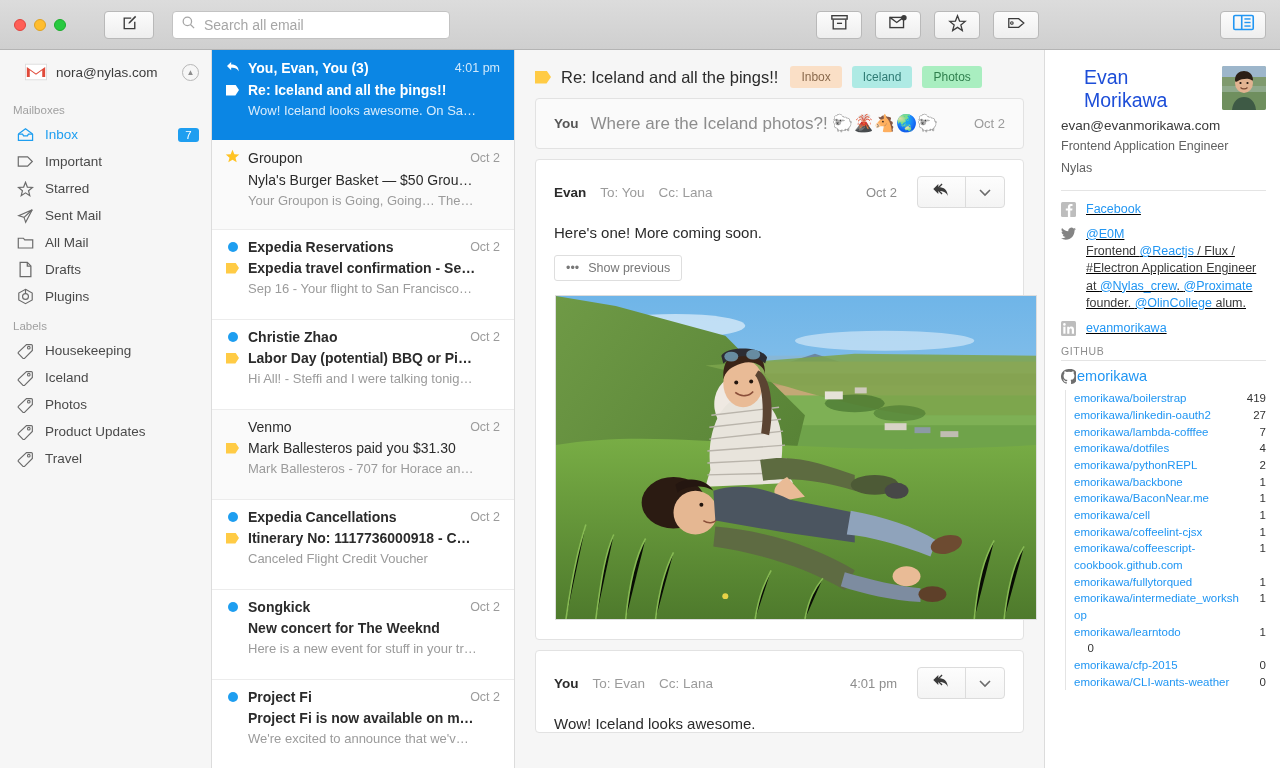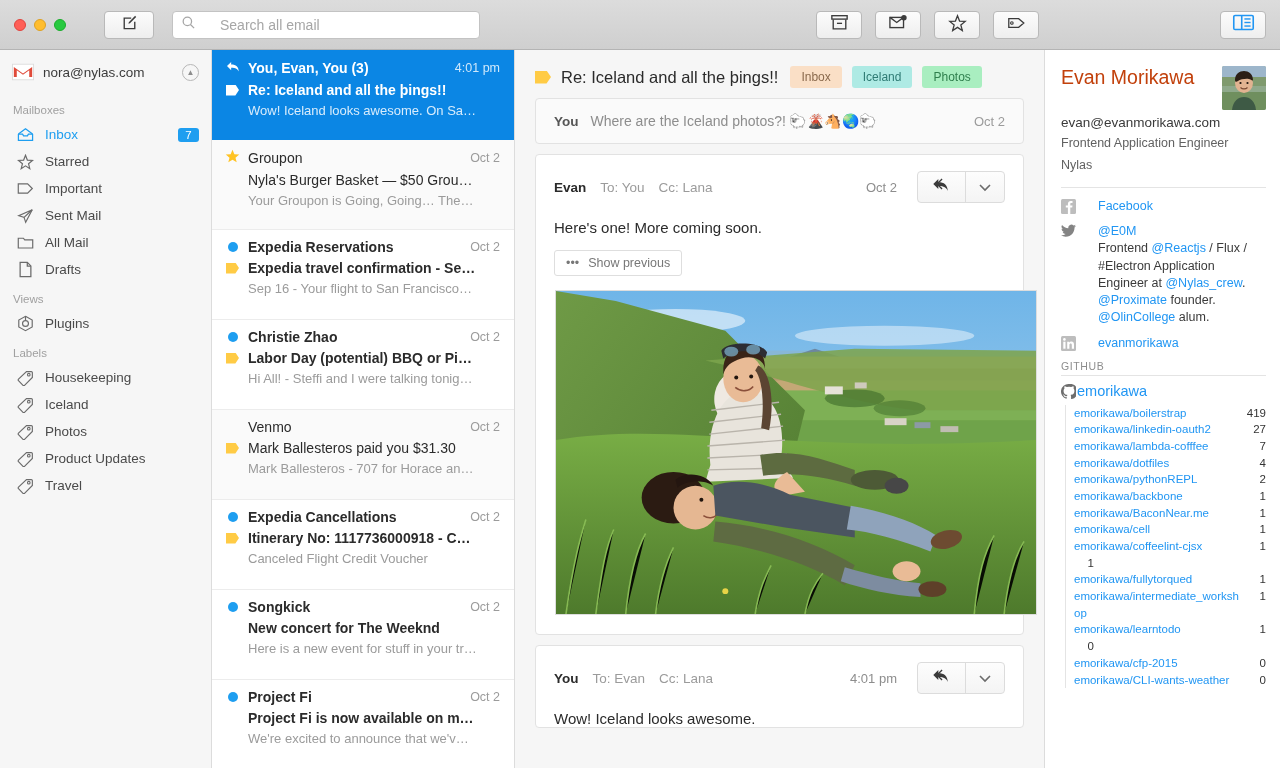"Search all email" .search-box { gap: 24px -> 8px; width: 308px -> 278px }
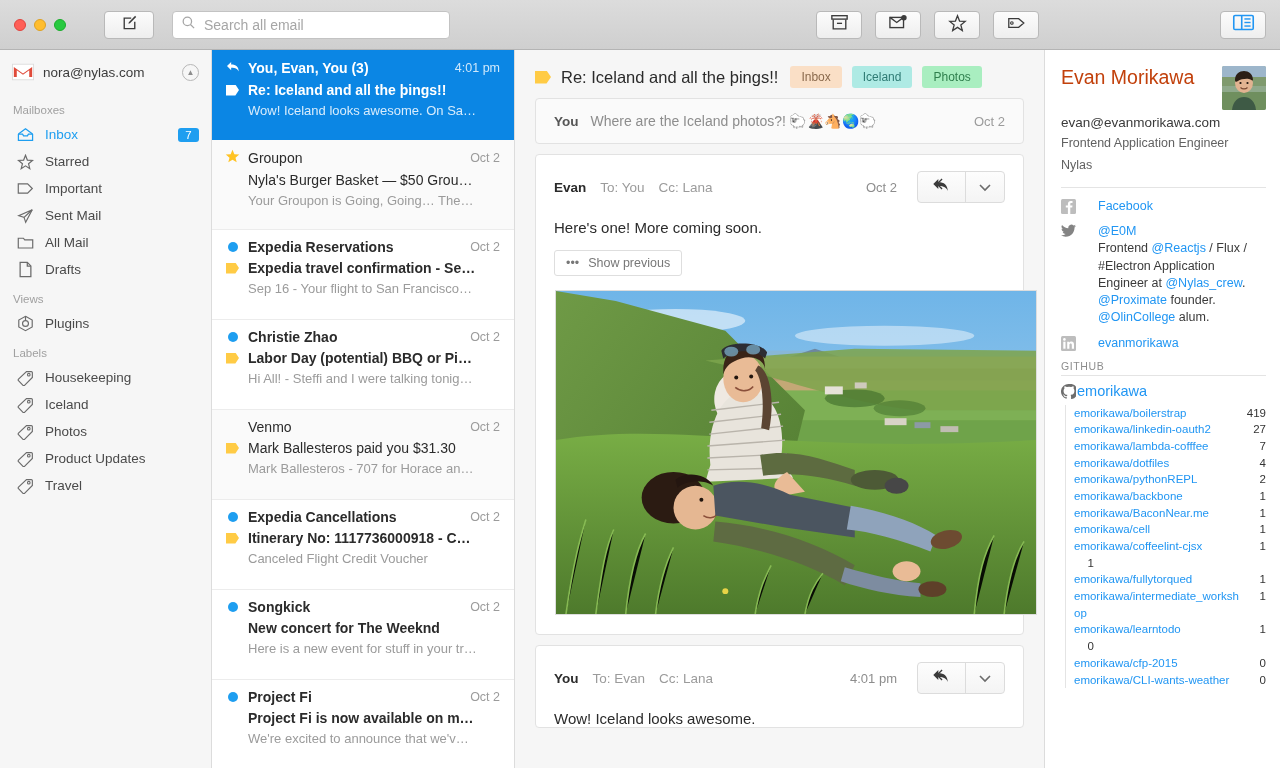"nora@nylas.com" .account { margin-left: none -> 13px }
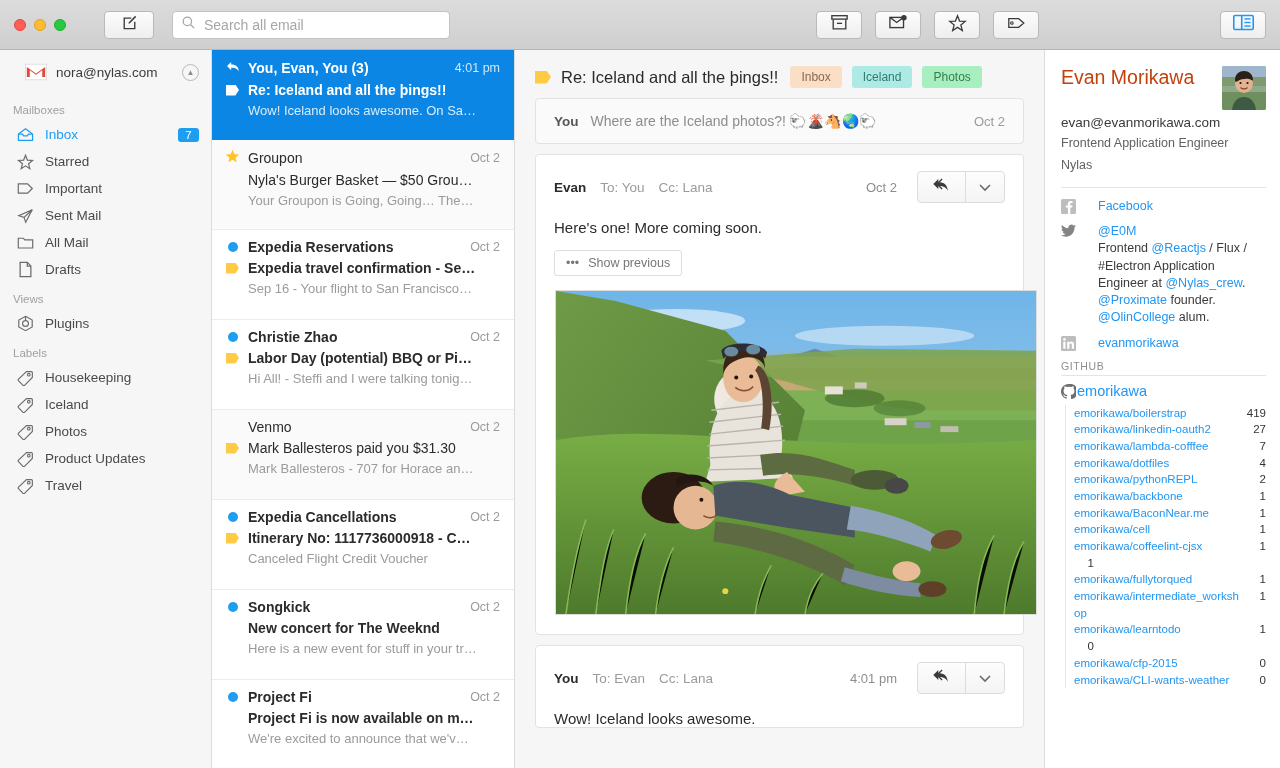"Evan Morikawa" .c-name { color: #c2410c -> #1d4ed8; margin-left: none -> 23px }
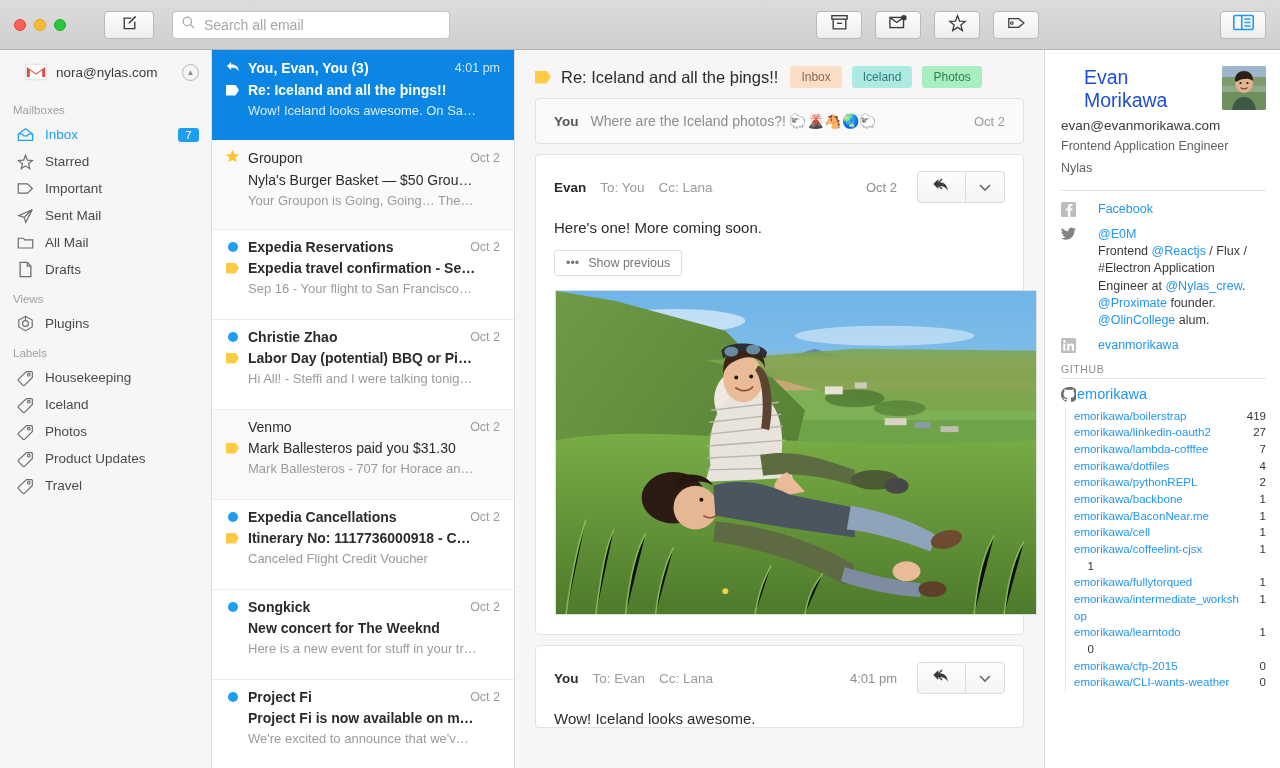"Where are the Iceland photos?!" .c-snip { font-size: 14px -> 17px }
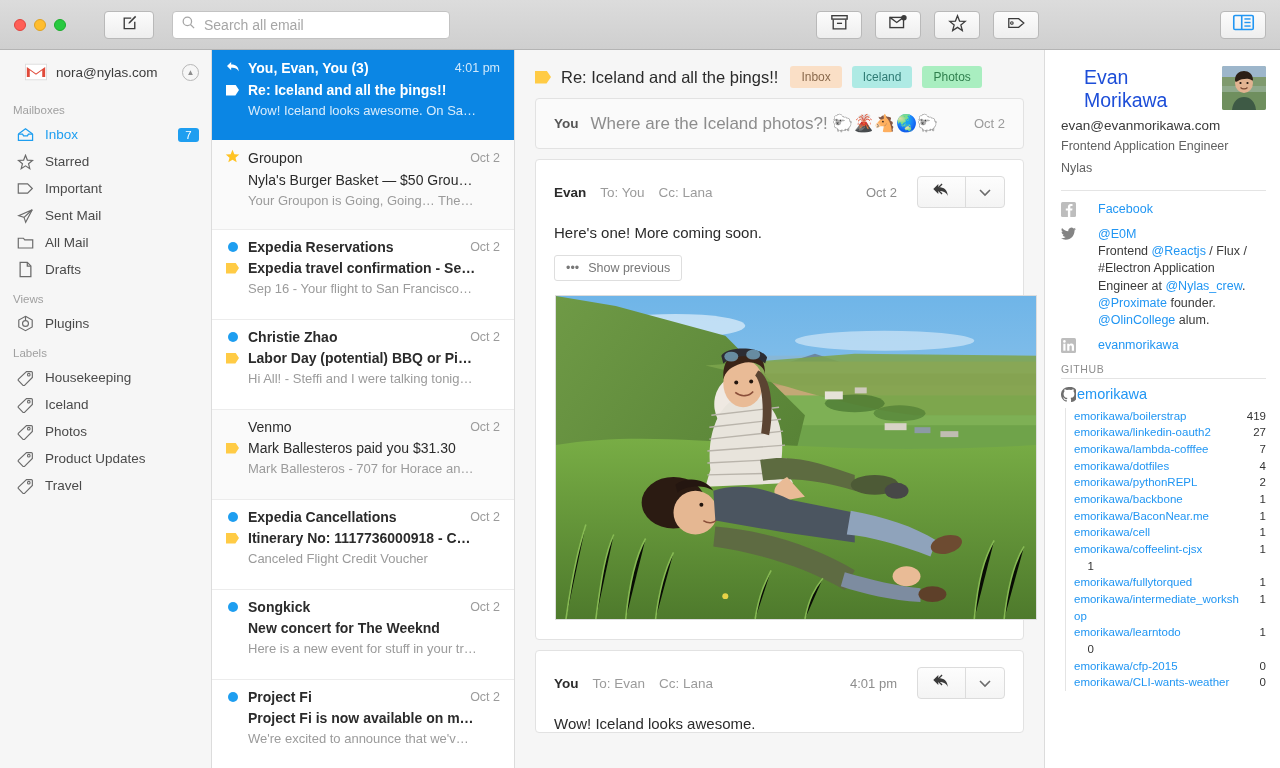"Starred" div.nav-item { order: before "Important" -> after "Important" }
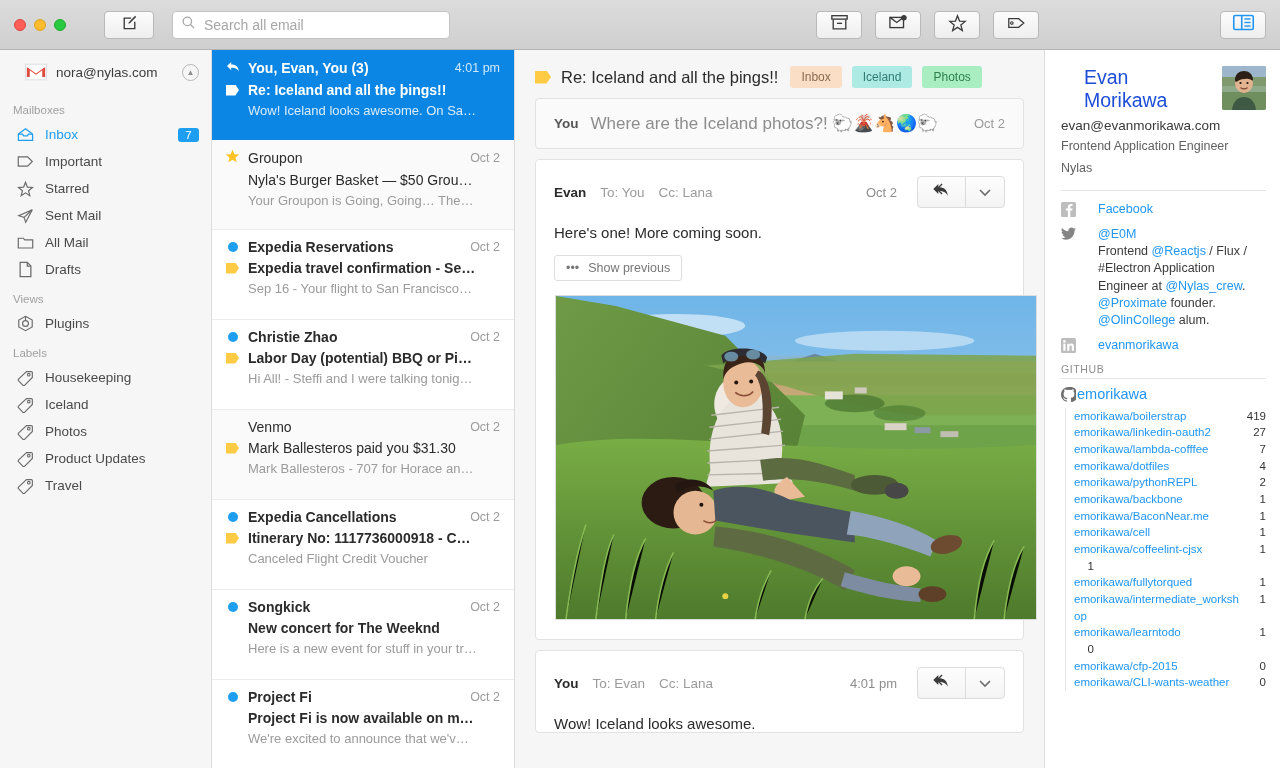"Facebook" .soc-row { gap: 22px -> 10px; text-decoration: none -> underline }
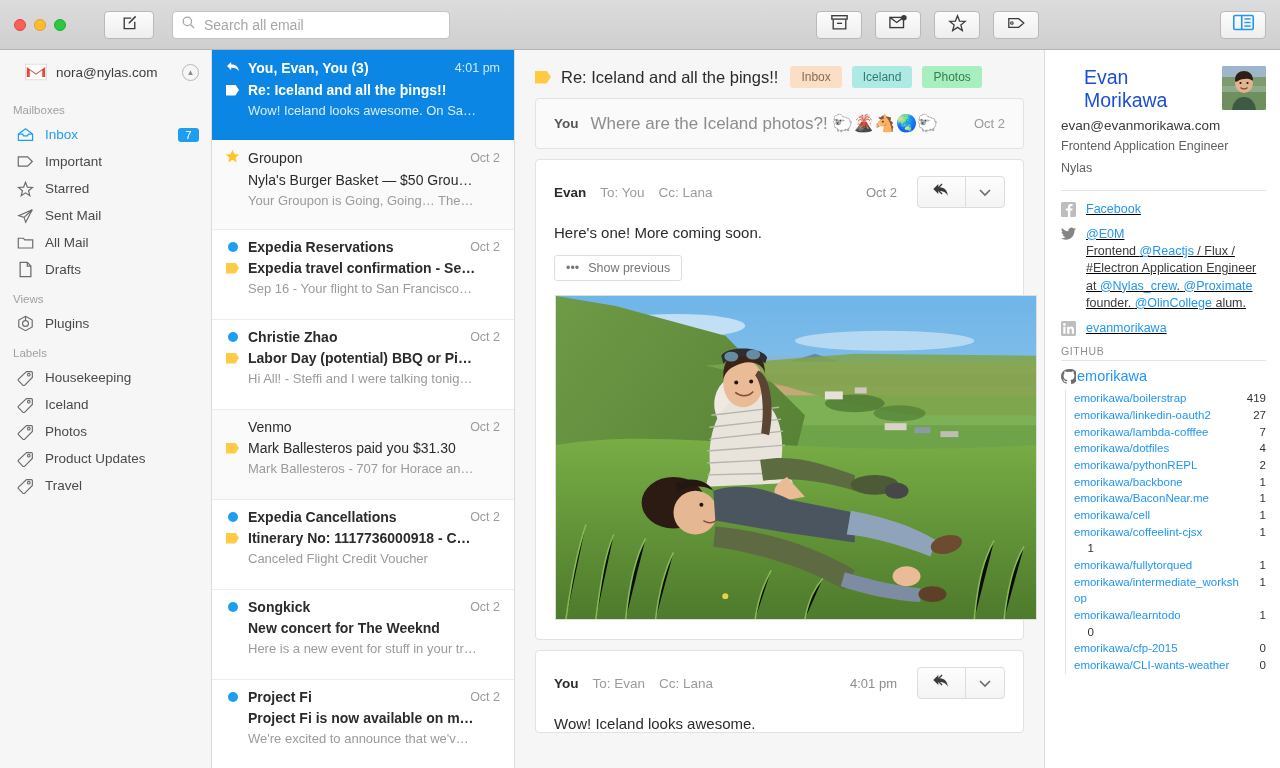"Views" div.sec-title { html: <div>Views</div> -> none }
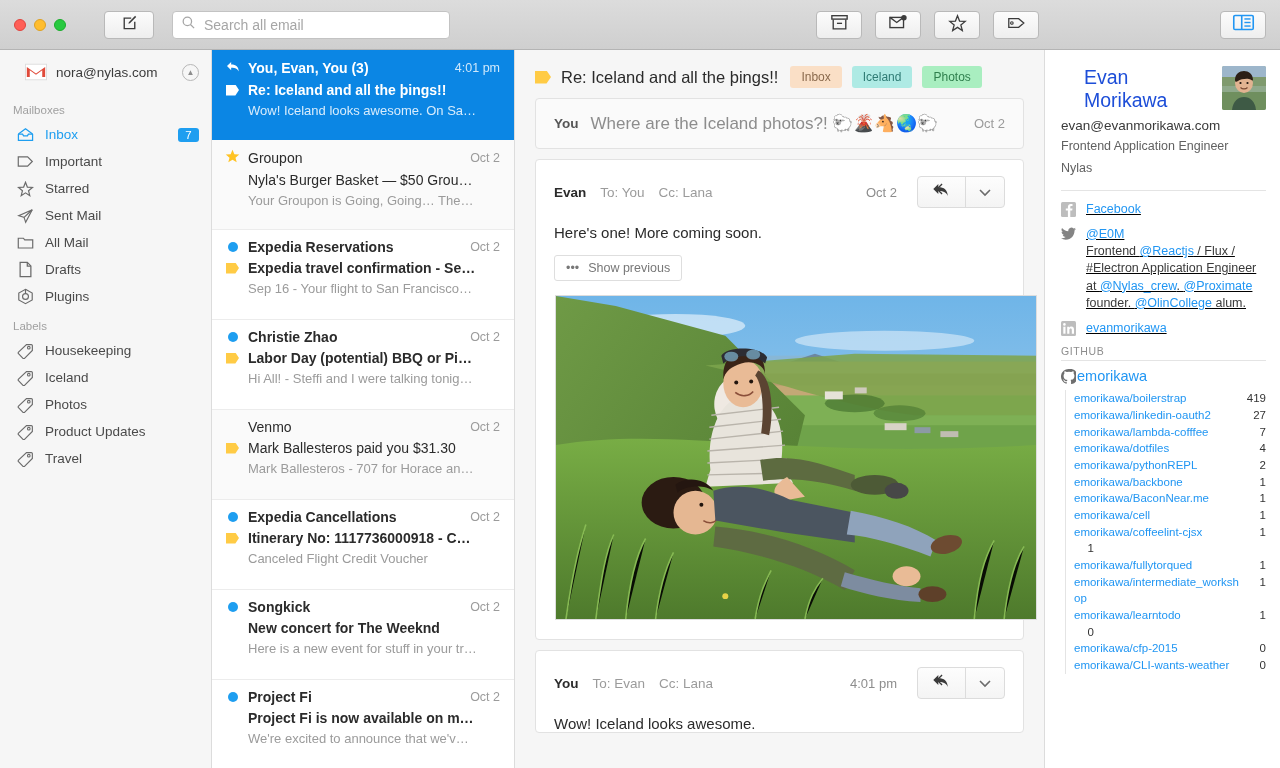"emorikawa/coffeescript-cookbook.github.c" span.rname { html: none -> <span>emorikawa/coffeescript-cookbook.github.com</span> }
